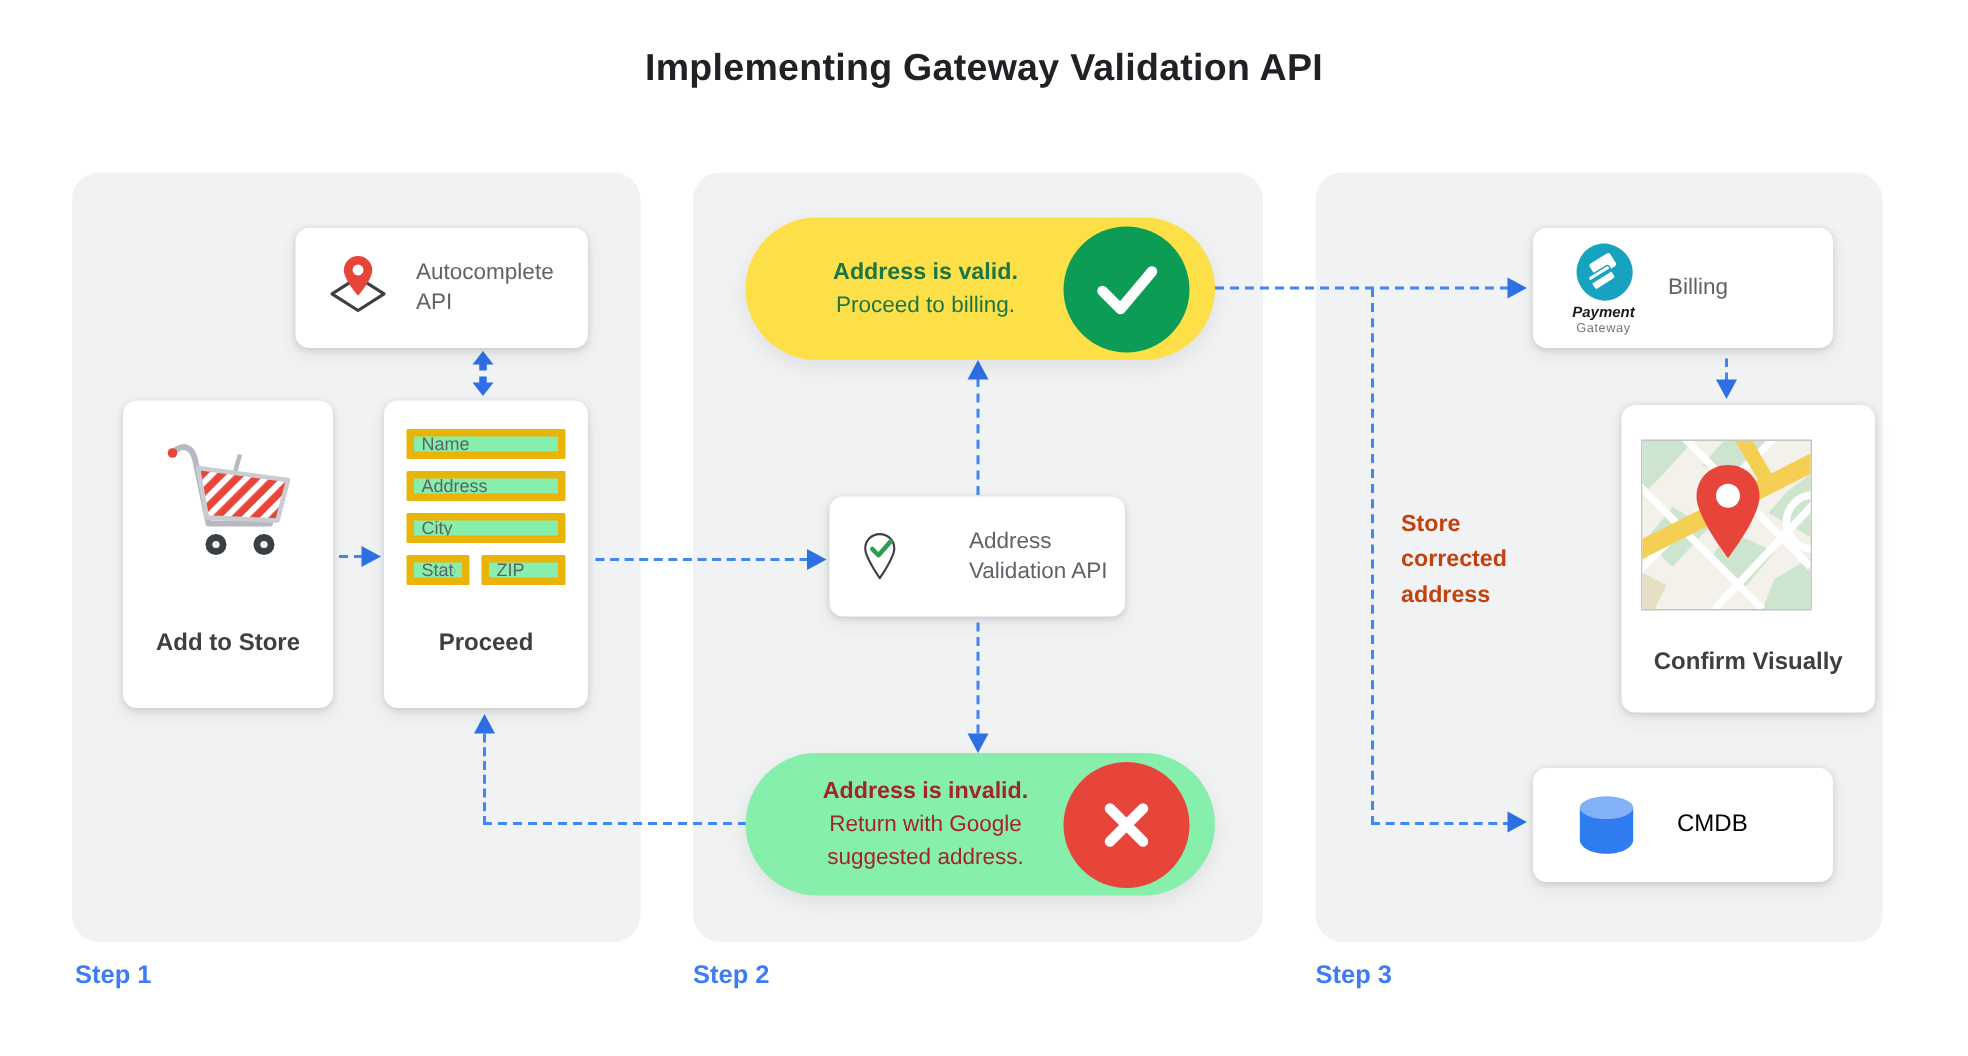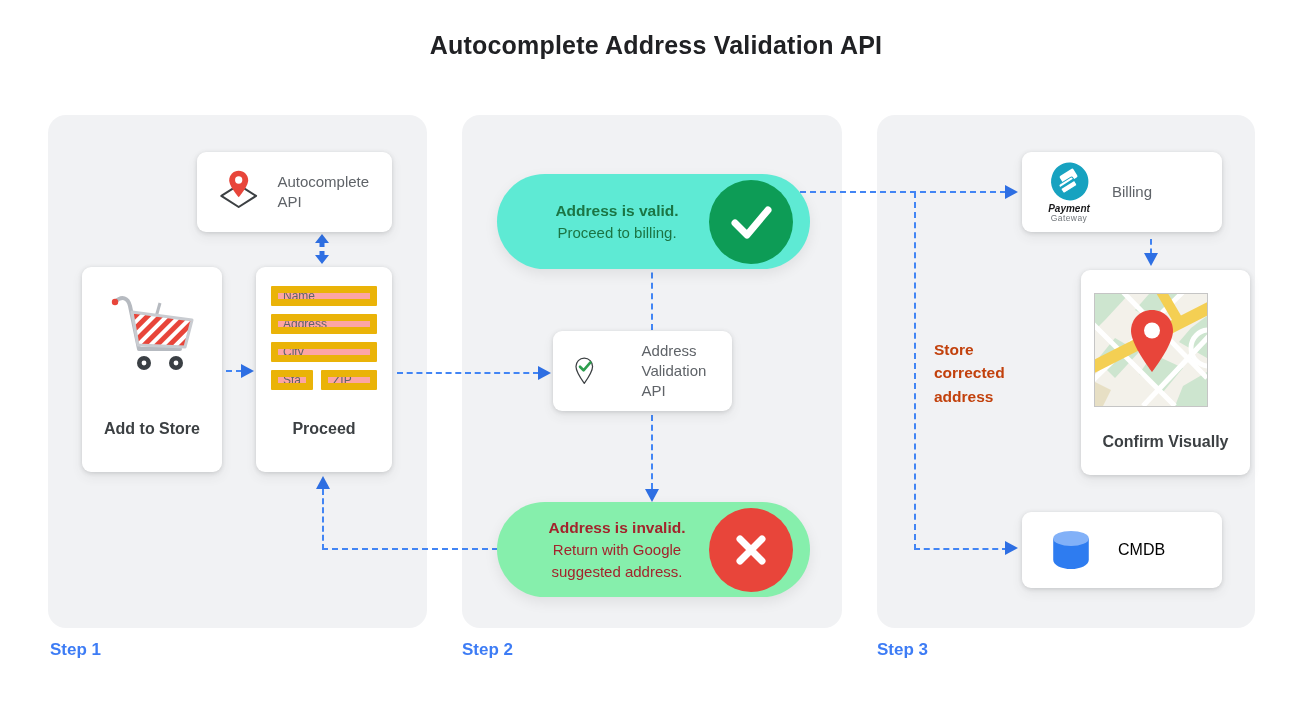"Autocomplete Address Validation API" h1.title { text: Autocomplete Address -> Implementing Gateway }
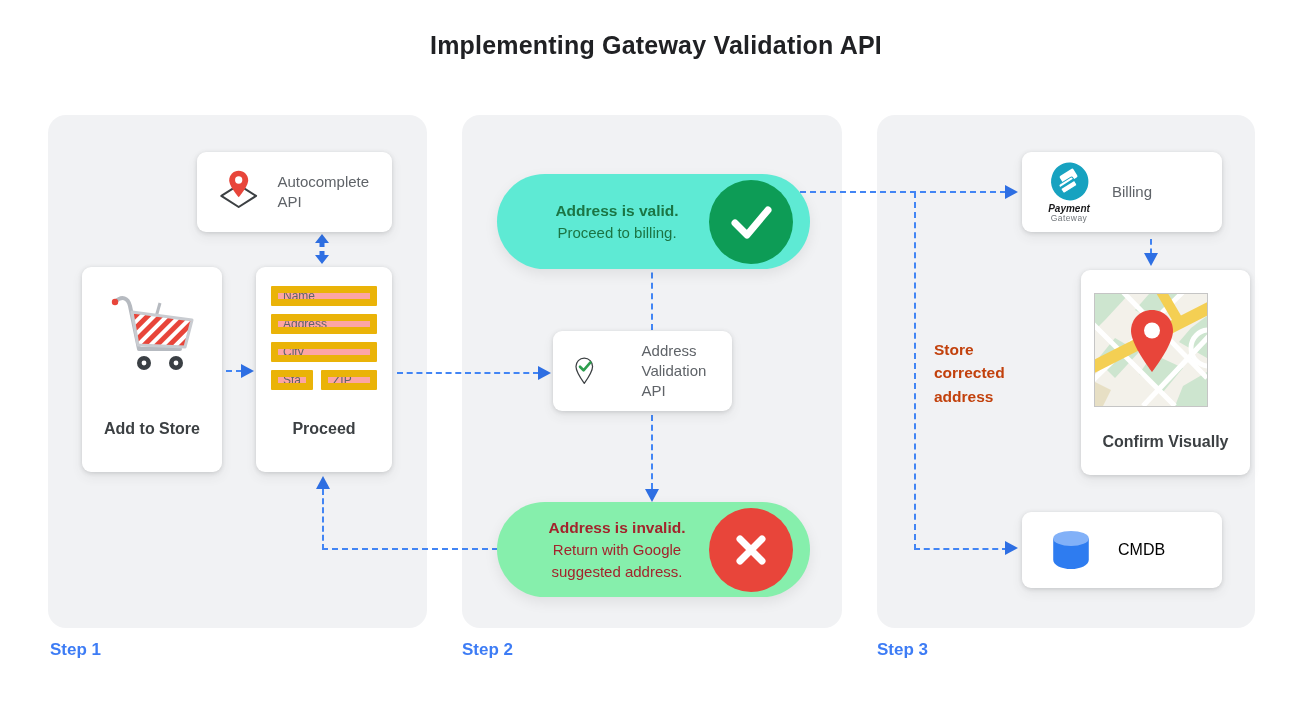"Address is valid." .pill-green { background: #5eead4 -> #fde047; margin-top: 29px -> none }
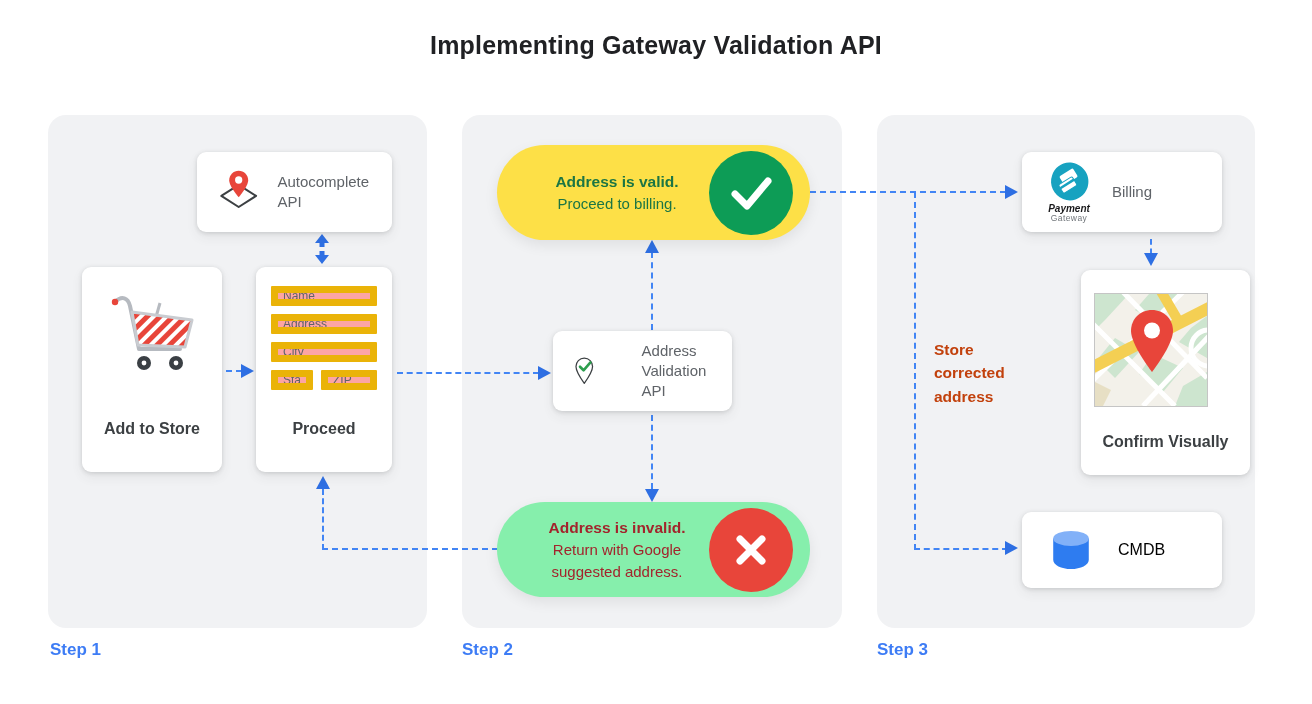"Name" .field { background: #fca5a5 -> #86efac; border: 7px solid #eab308 -> 5px solid #eab308 }
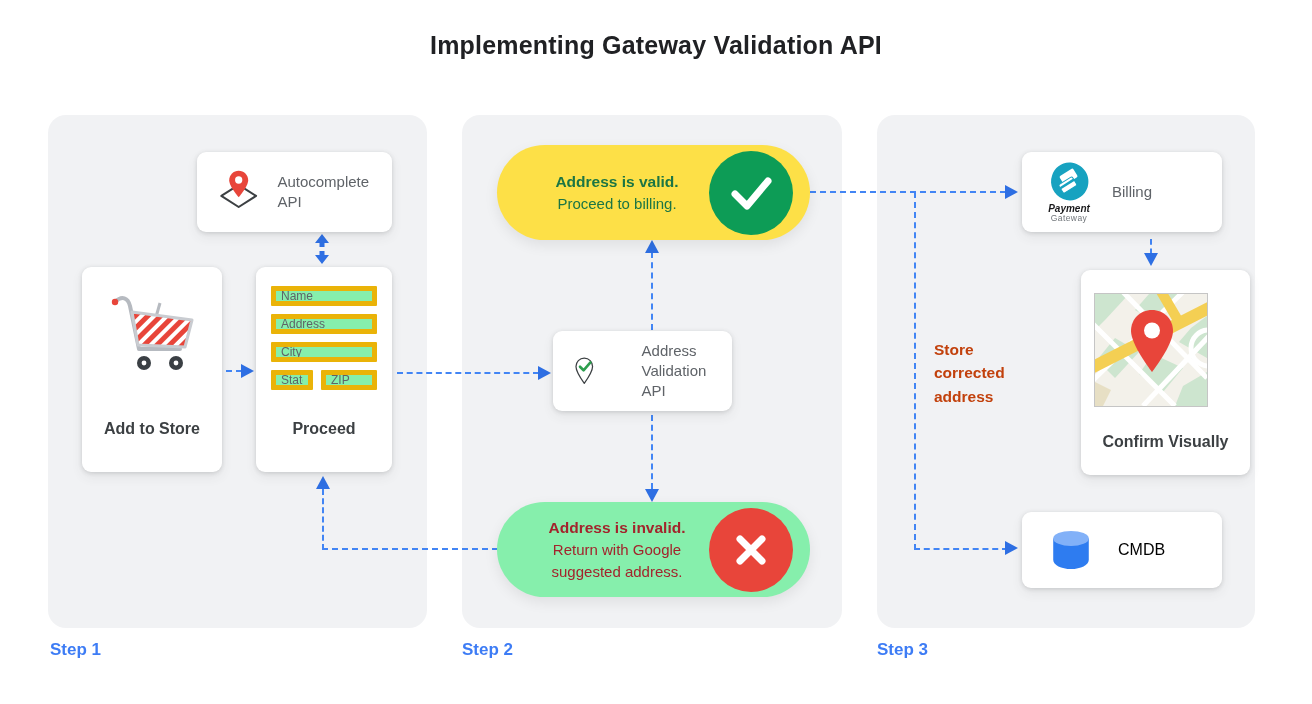"Address Validation API" .validation-card { width: 179px -> 197px }
